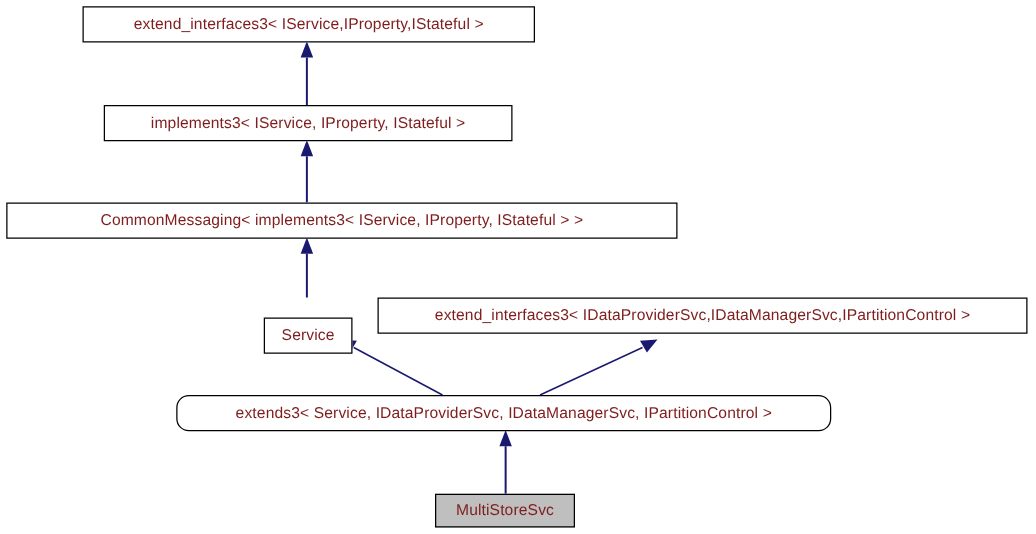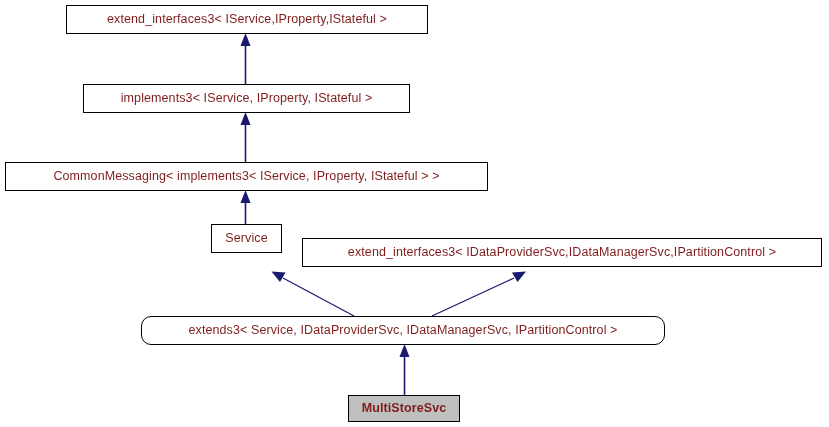"CommonMessaging< implements3< IService," div.node-box { width: 483px -> 537px }
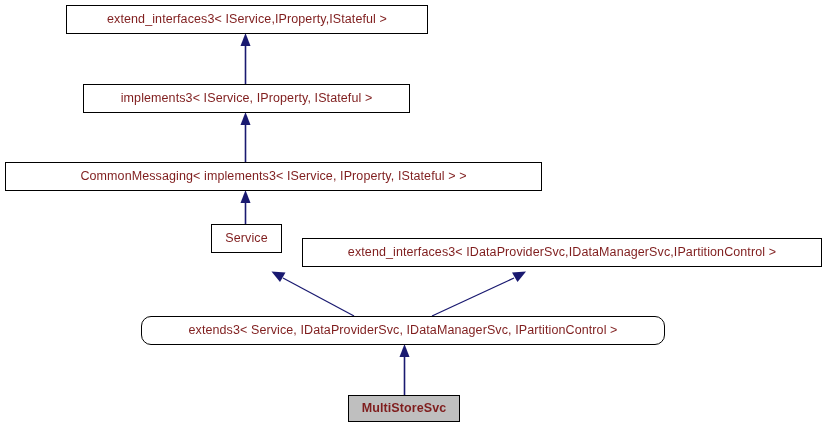"Service" div.node-box { top: 224px -> 254px }
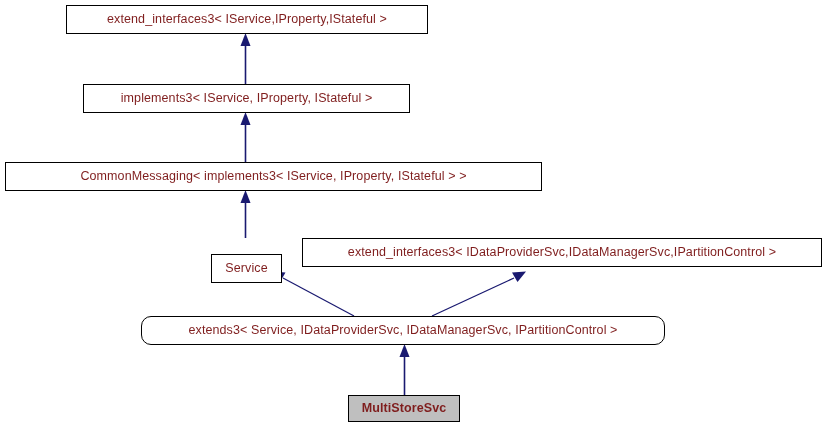"MultiStoreSvc" div.node-box { font-weight: bold -> none }
